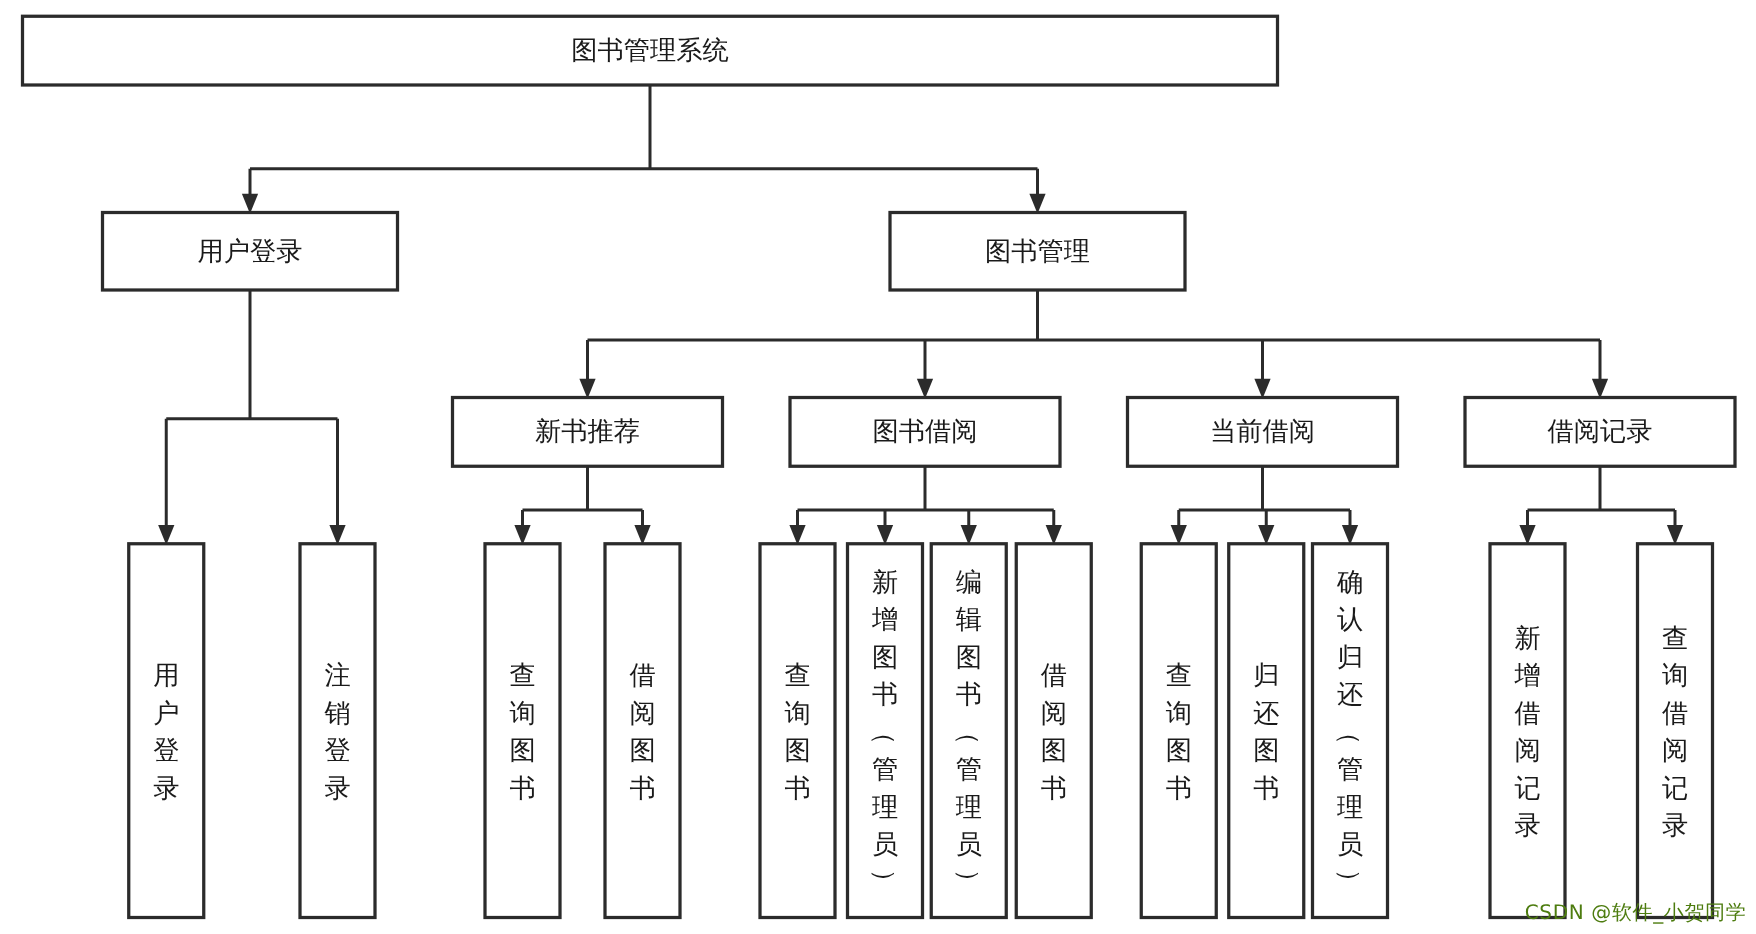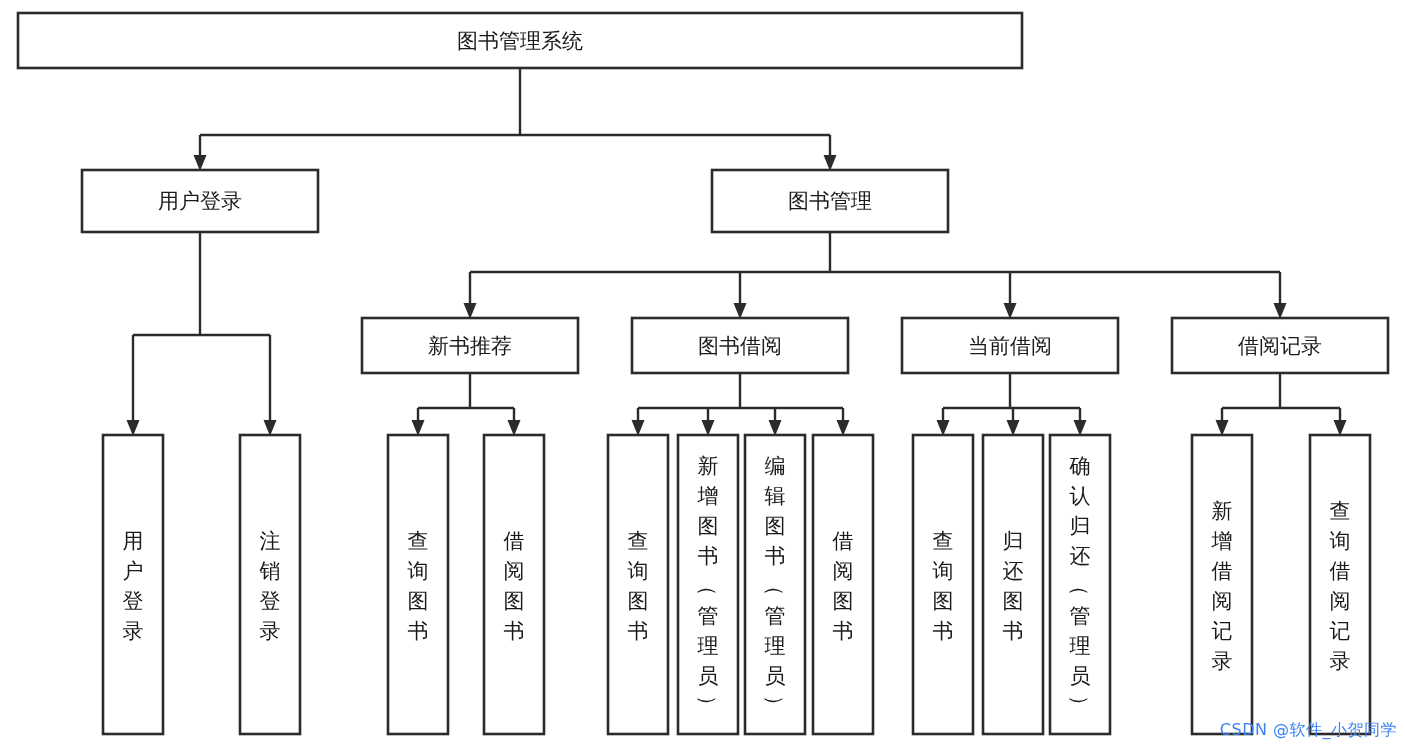"CSDN @软件_小贺同学" .watermark-text { color: #3b82f6 -> #4d7c0f }
